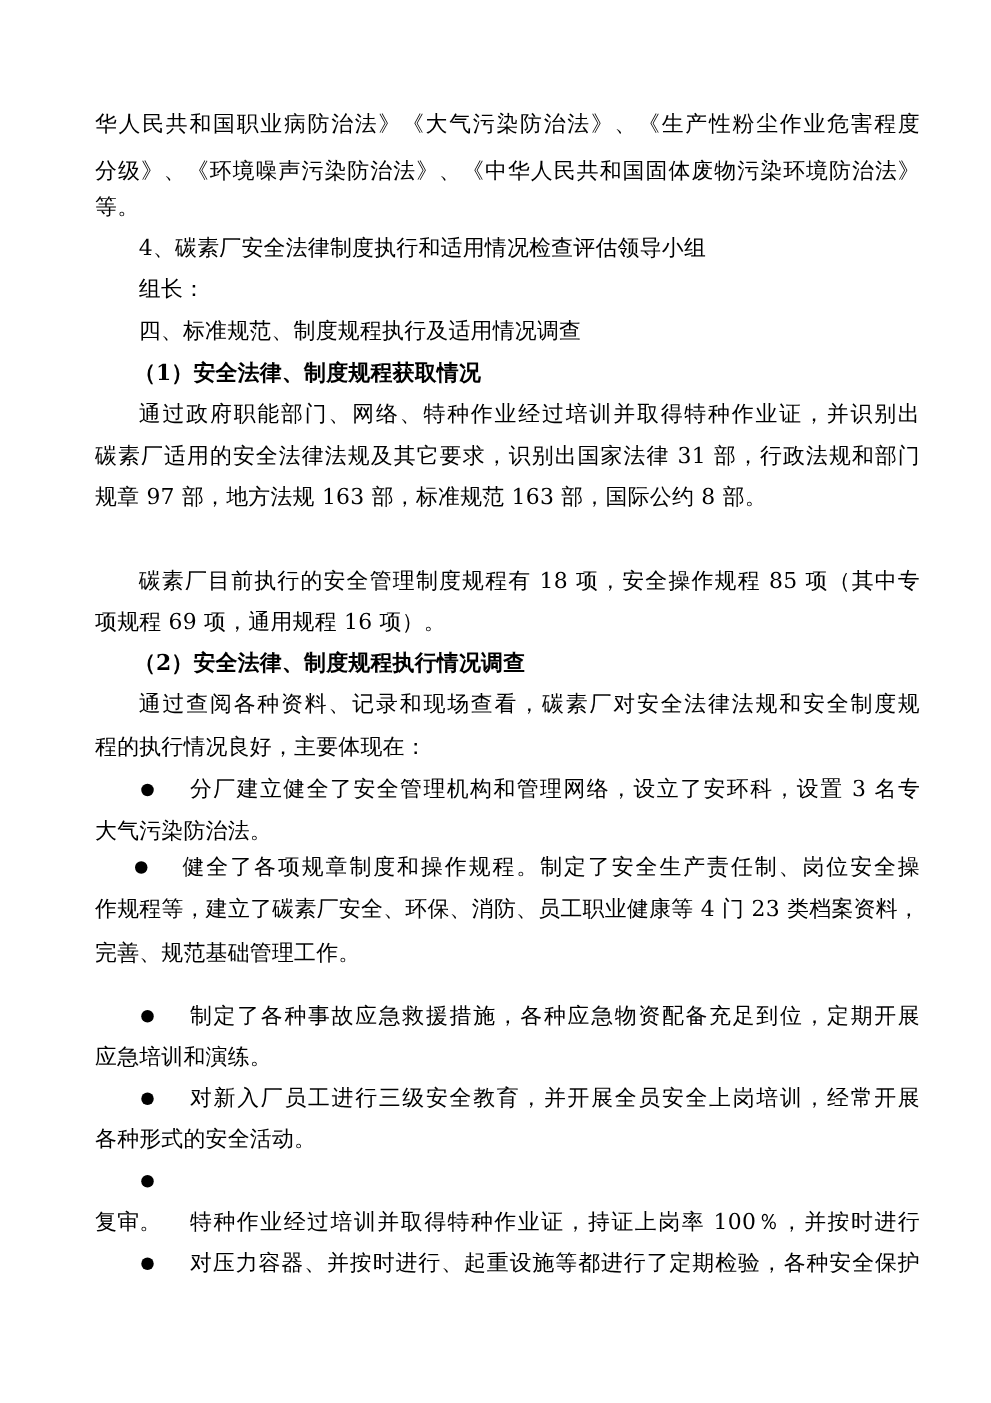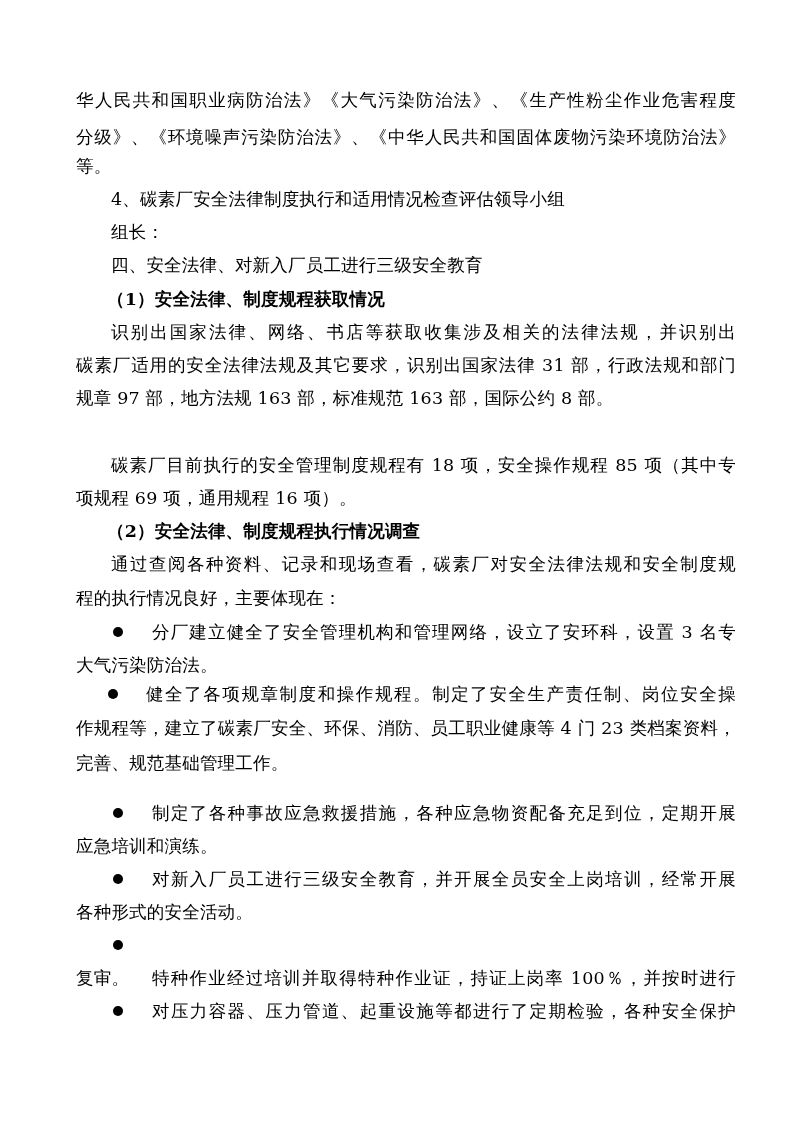"四、安全法律、对新入厂员工进行三级安全教育" div.ln { text: 安全法律、对新入厂员工进行三级安全教育 -> 标准规范、制度规程执行及适用情况调查 }
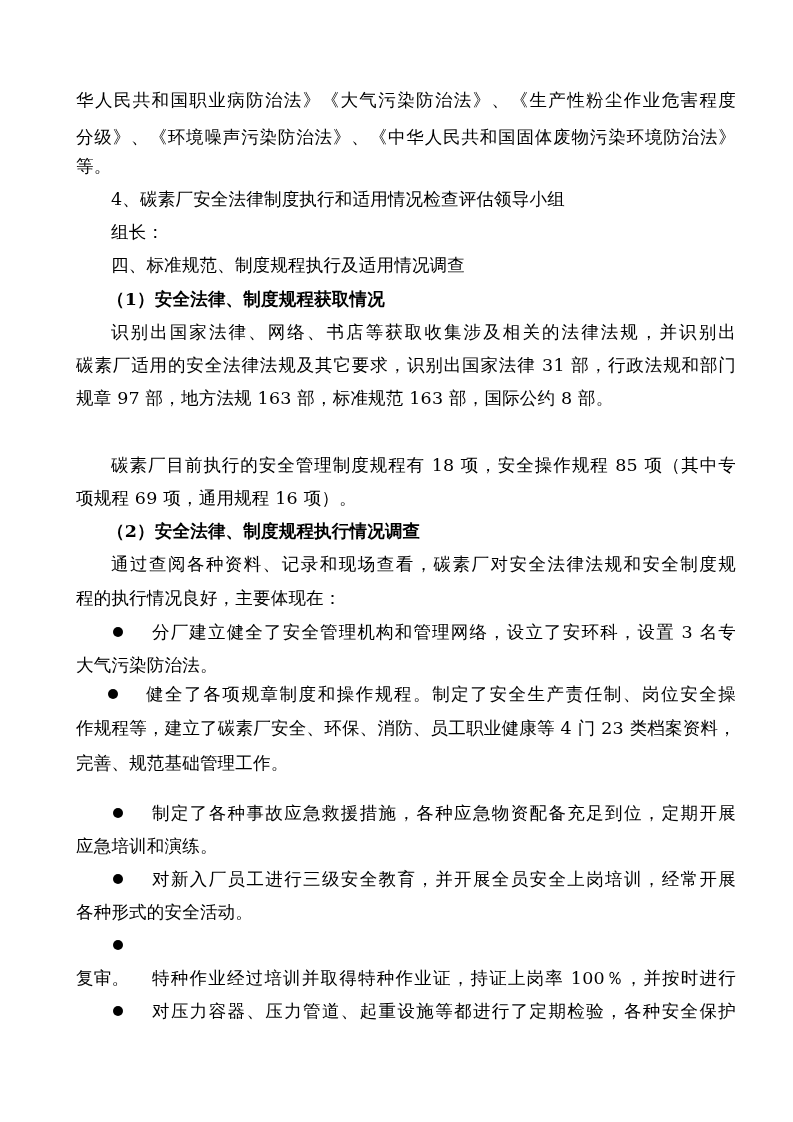"识别出国家法律、网络、书店等获取收集涉及相关的法律法规，并识别出" div.ln { text: 识别出国家法律、网络、书店等获取收集涉及相关的法律法规 -> 通过政府职能部门、网络、特种作业经过培训并取得特种作业证 }
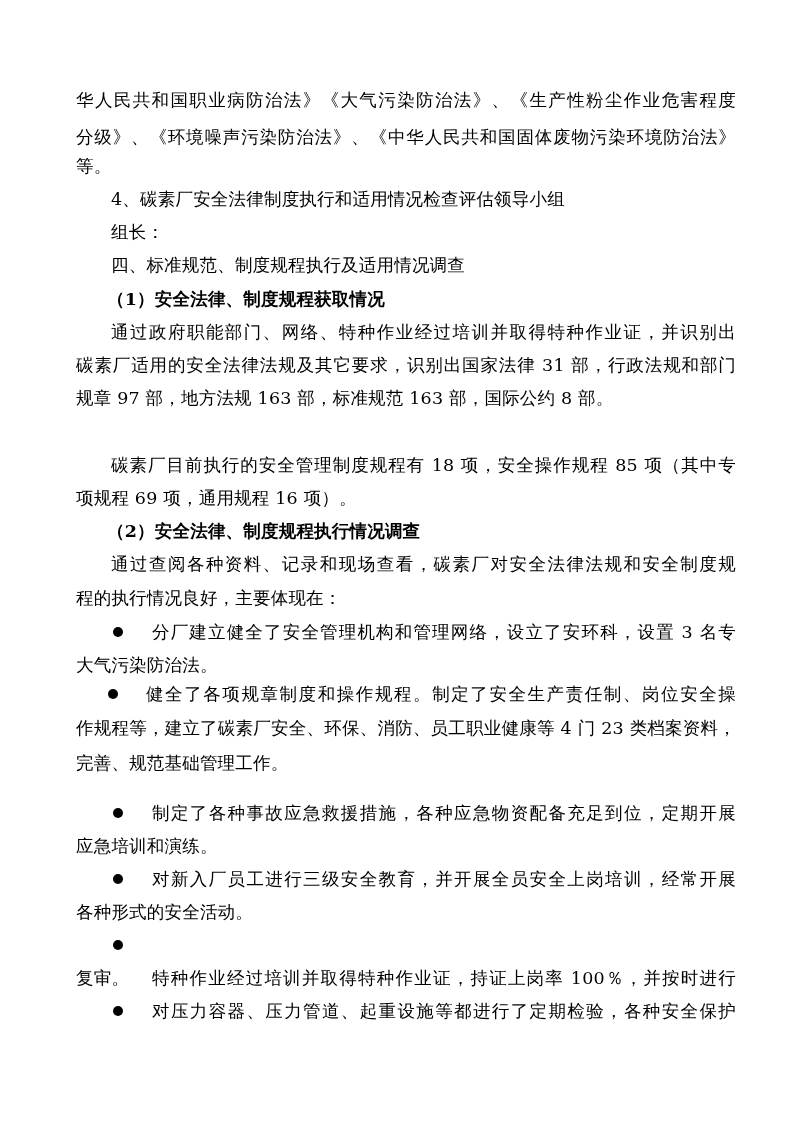"对压力容器、压力管道、起重设施等都进行了定期检验，各种安全保护" div.ln { text: 压力管道 -> 并按时进行 }
